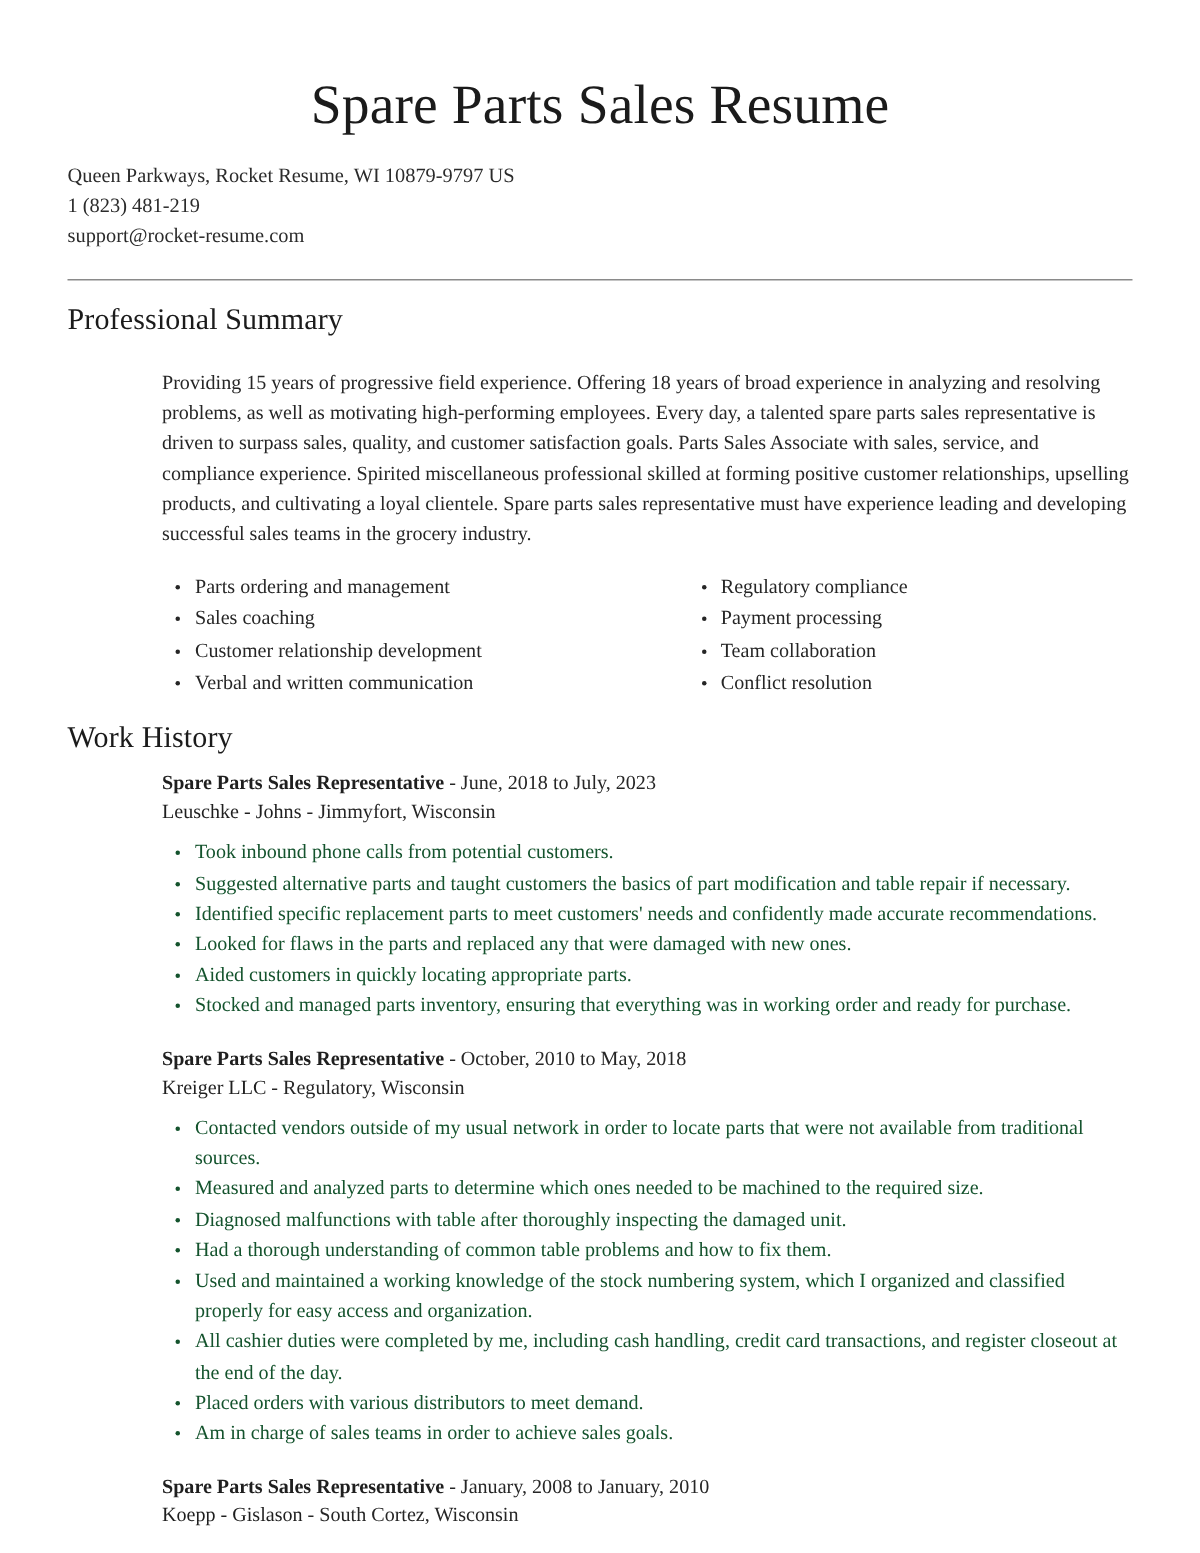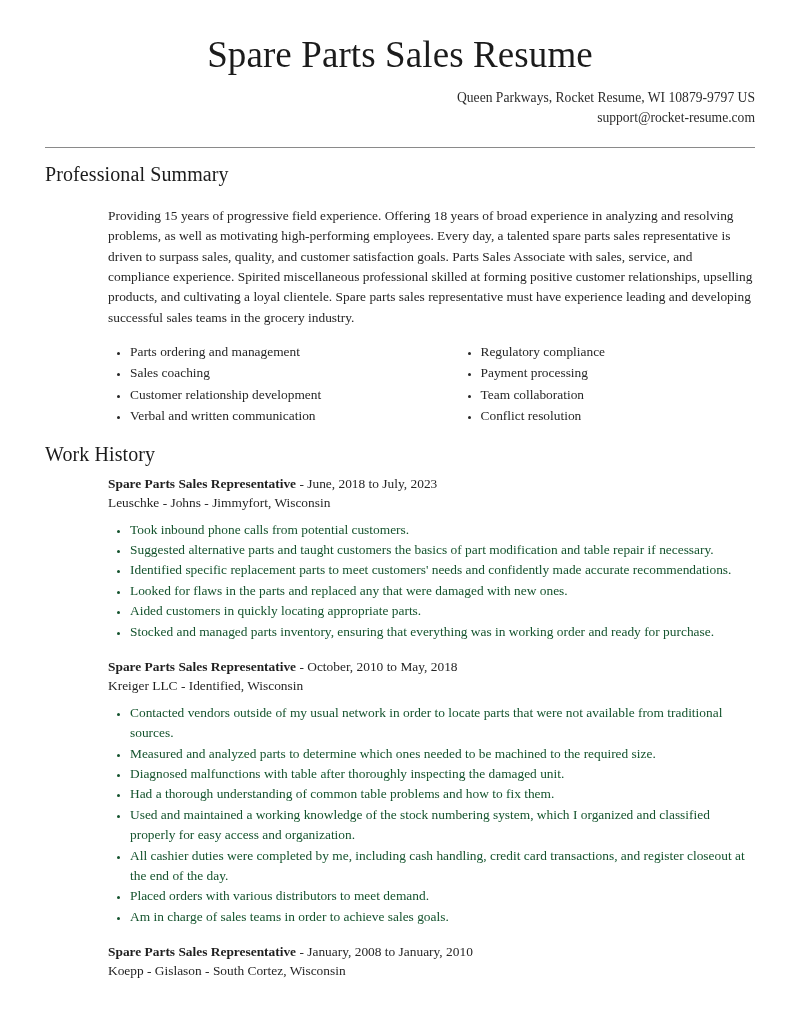"Spare Parts Sales Resume" .resume-title { margin: 0 -> 16px }
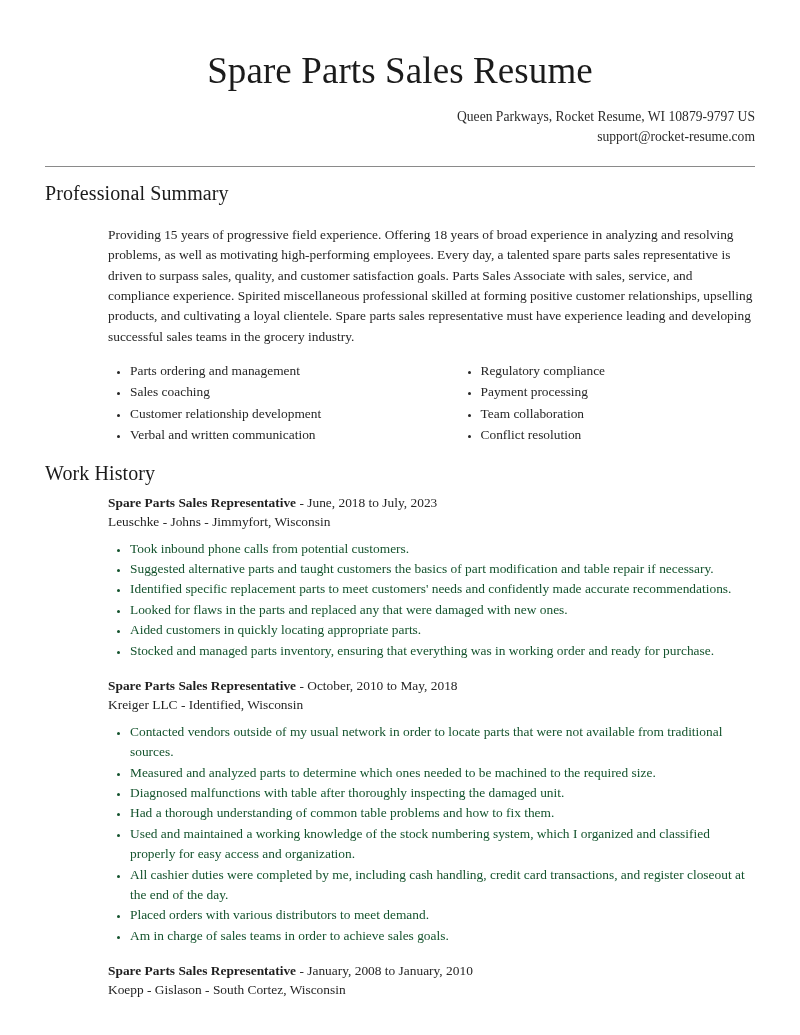"Queen Parkways, Rocket Resume, WI" .contact-block { text-align: right -> left }
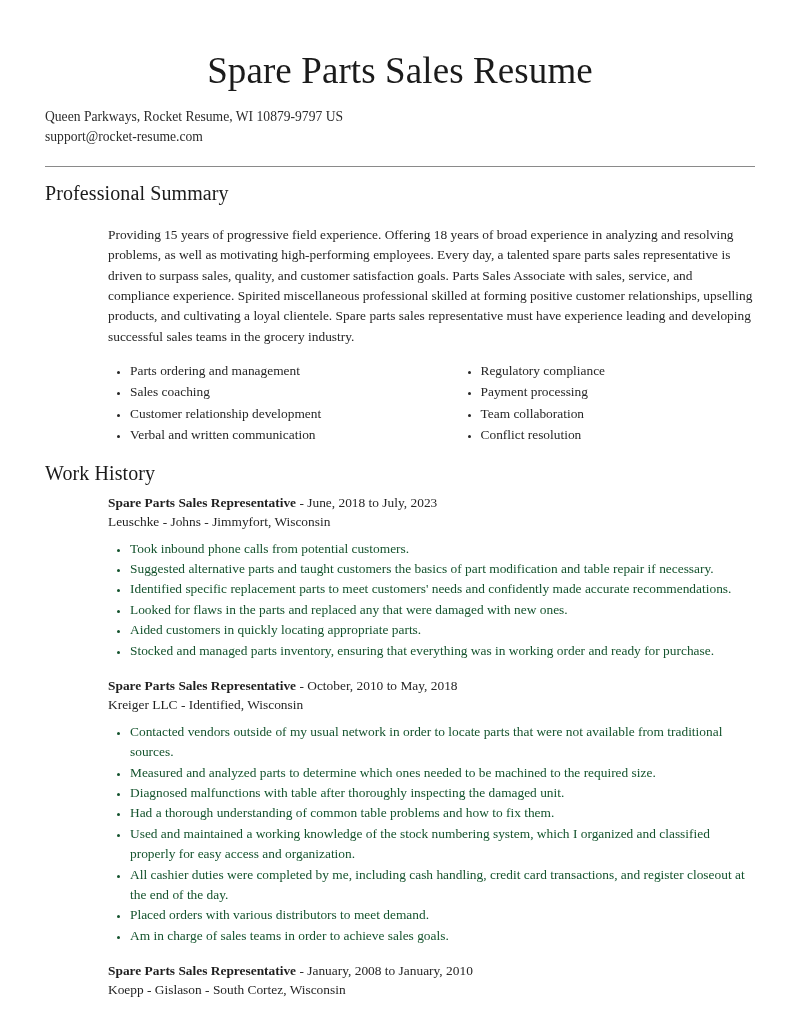"1 (823) 481-219" span.contact-line { html: none -> <span>1 (823) 481-219</span> }
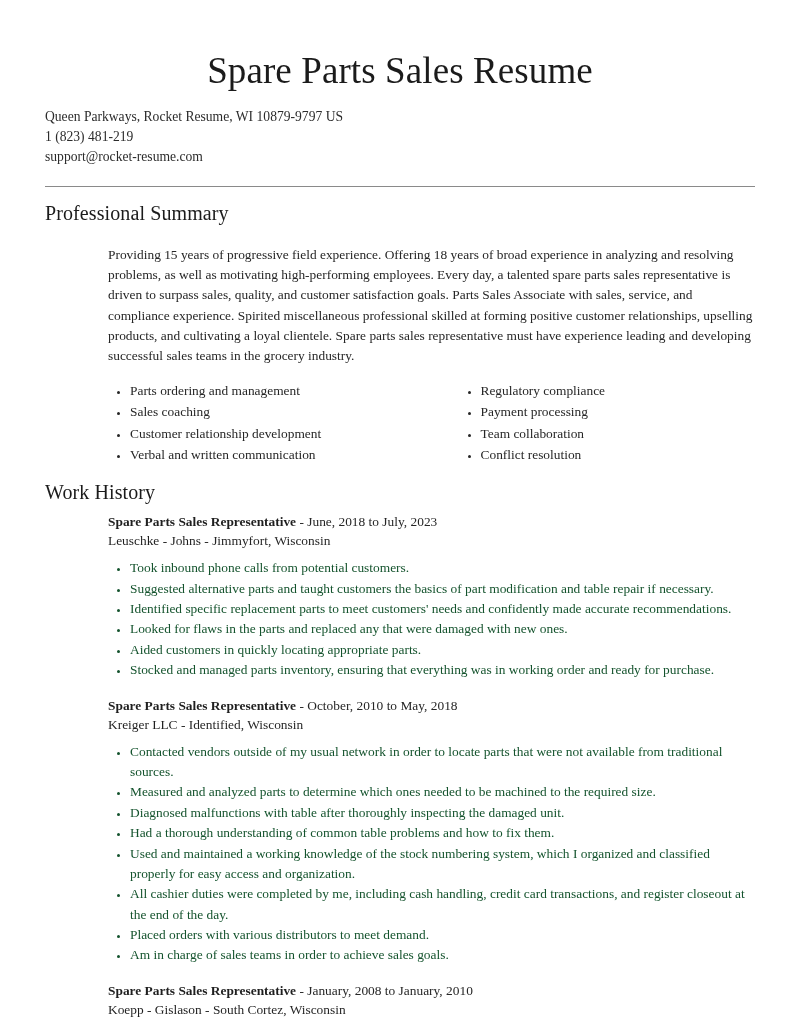"- Identified, Wisconsin" span.job-location { text: Identified -> Regulatory }
